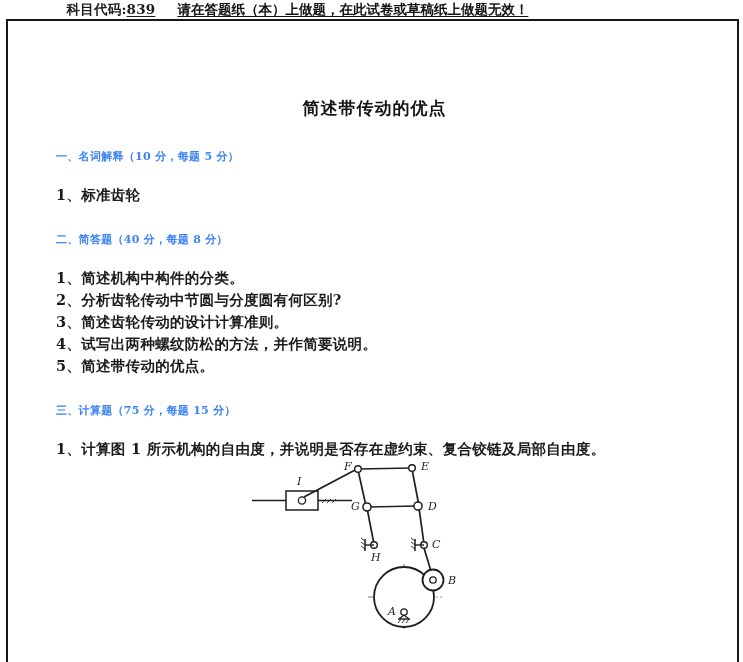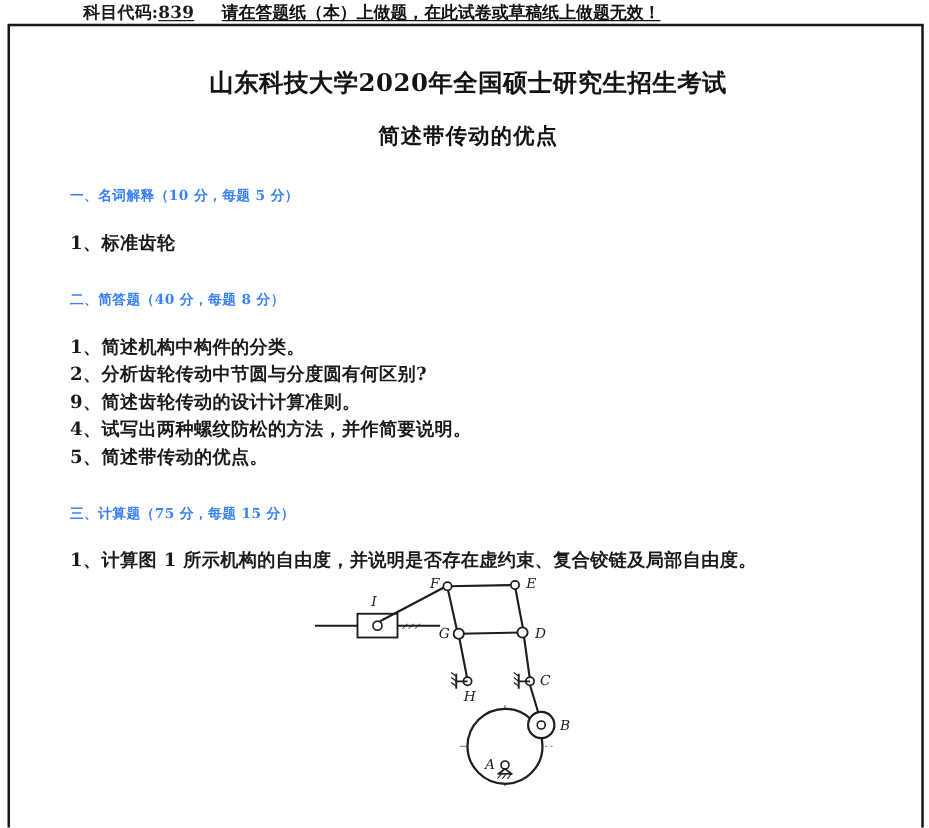"山东科技大学2020年全国硕士研究生招生考试" div.exam-title { html: <div>山东科技大学2020年全国硕士研究生招生考试</div> -> none }
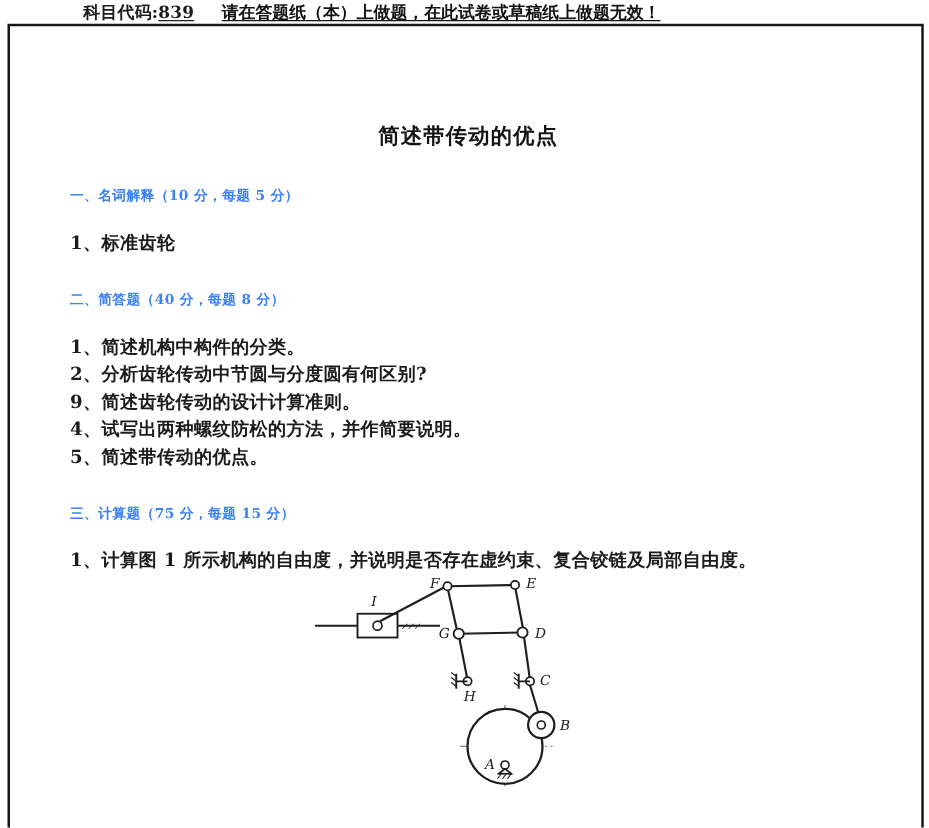"9、简述齿轮传动的设计计算准则。" p.q-line { text: 9 -> 3 }
